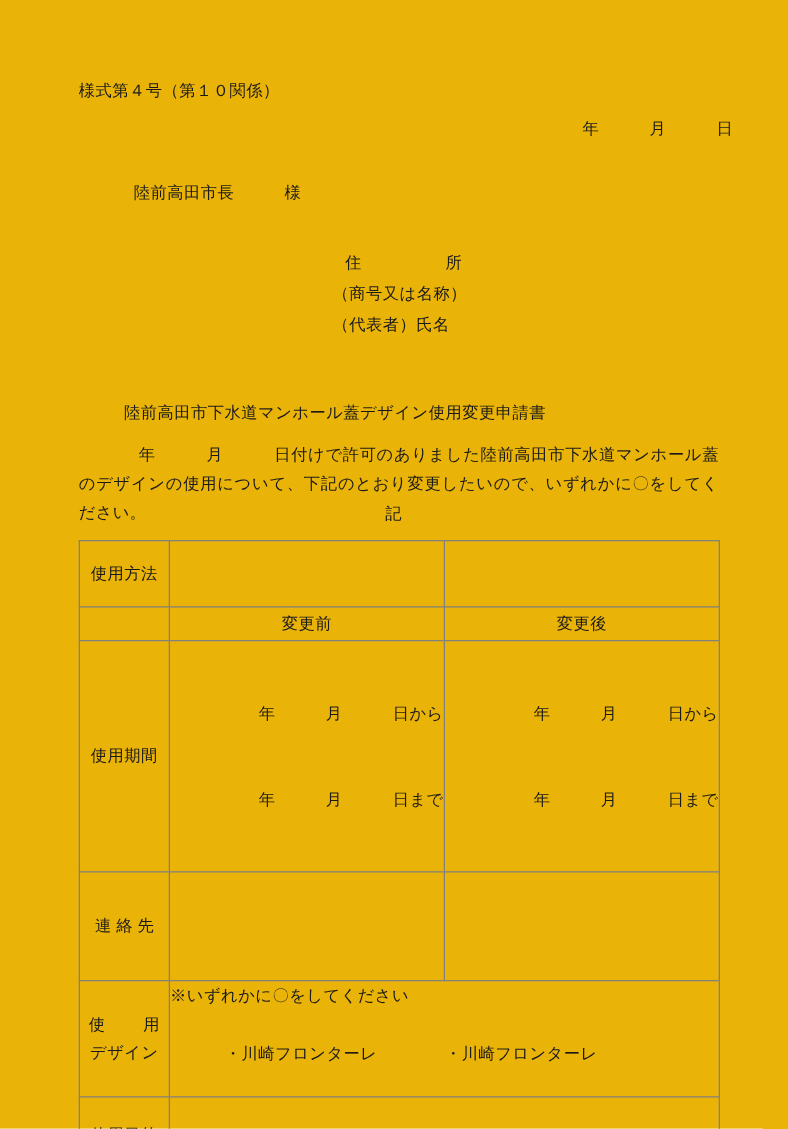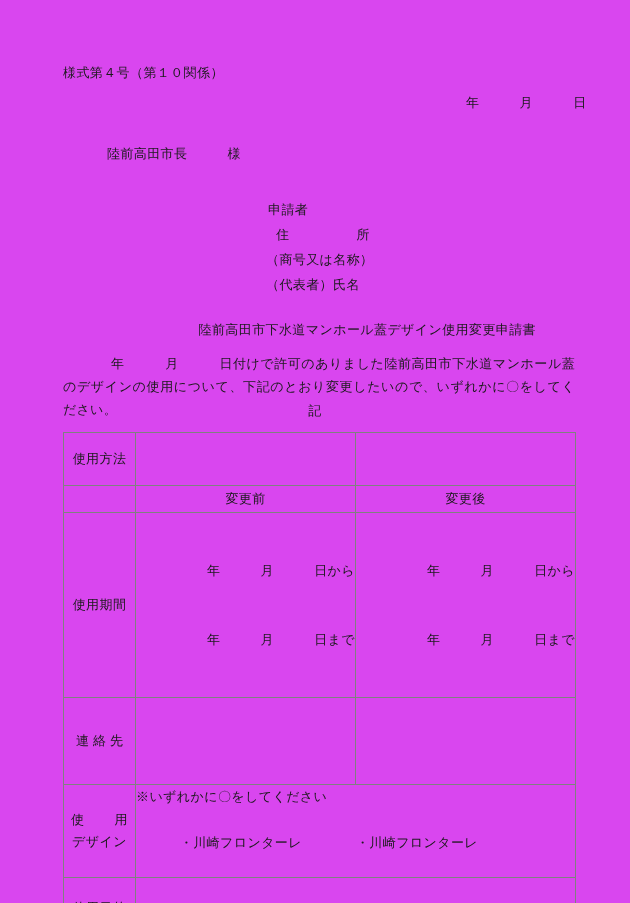"様式第４号（第１０関係）" .page { background: #d946ef -> #eab308 }
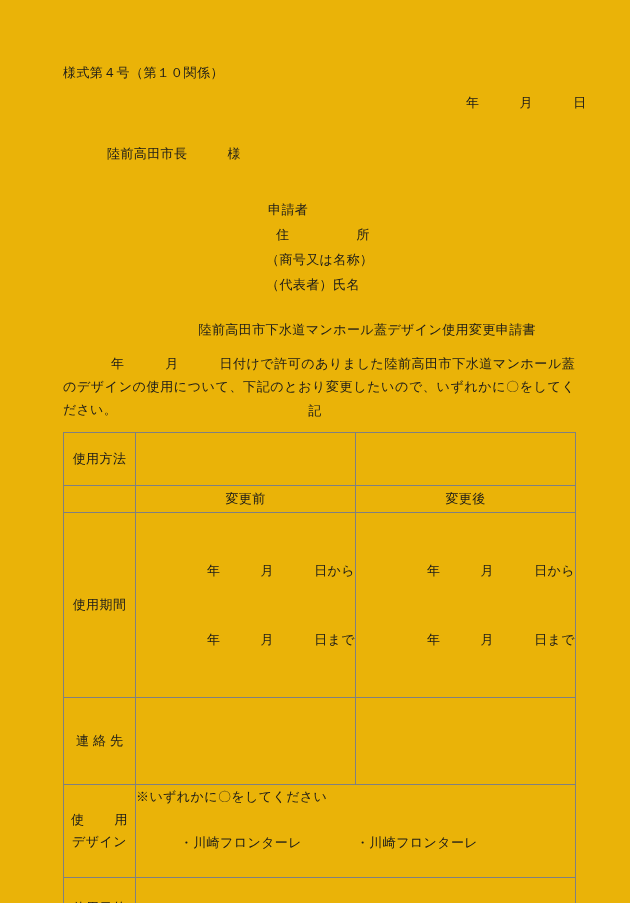"申請者" div.line { html: <div>申請者</div> -> none }
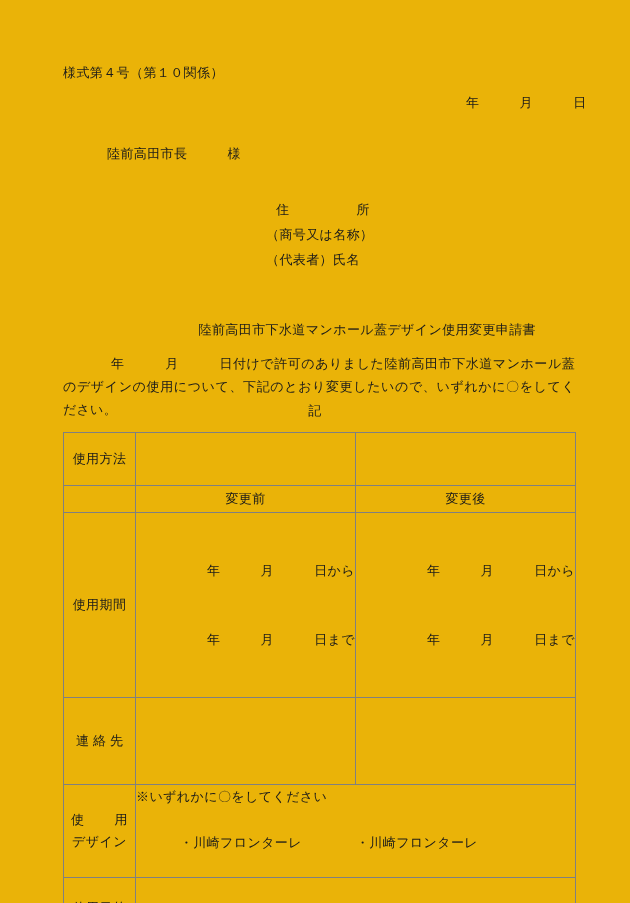"陸前高田市下水道マンホール蓋デザイン使用変更申請書" #doc-title { text-align: right -> center }
